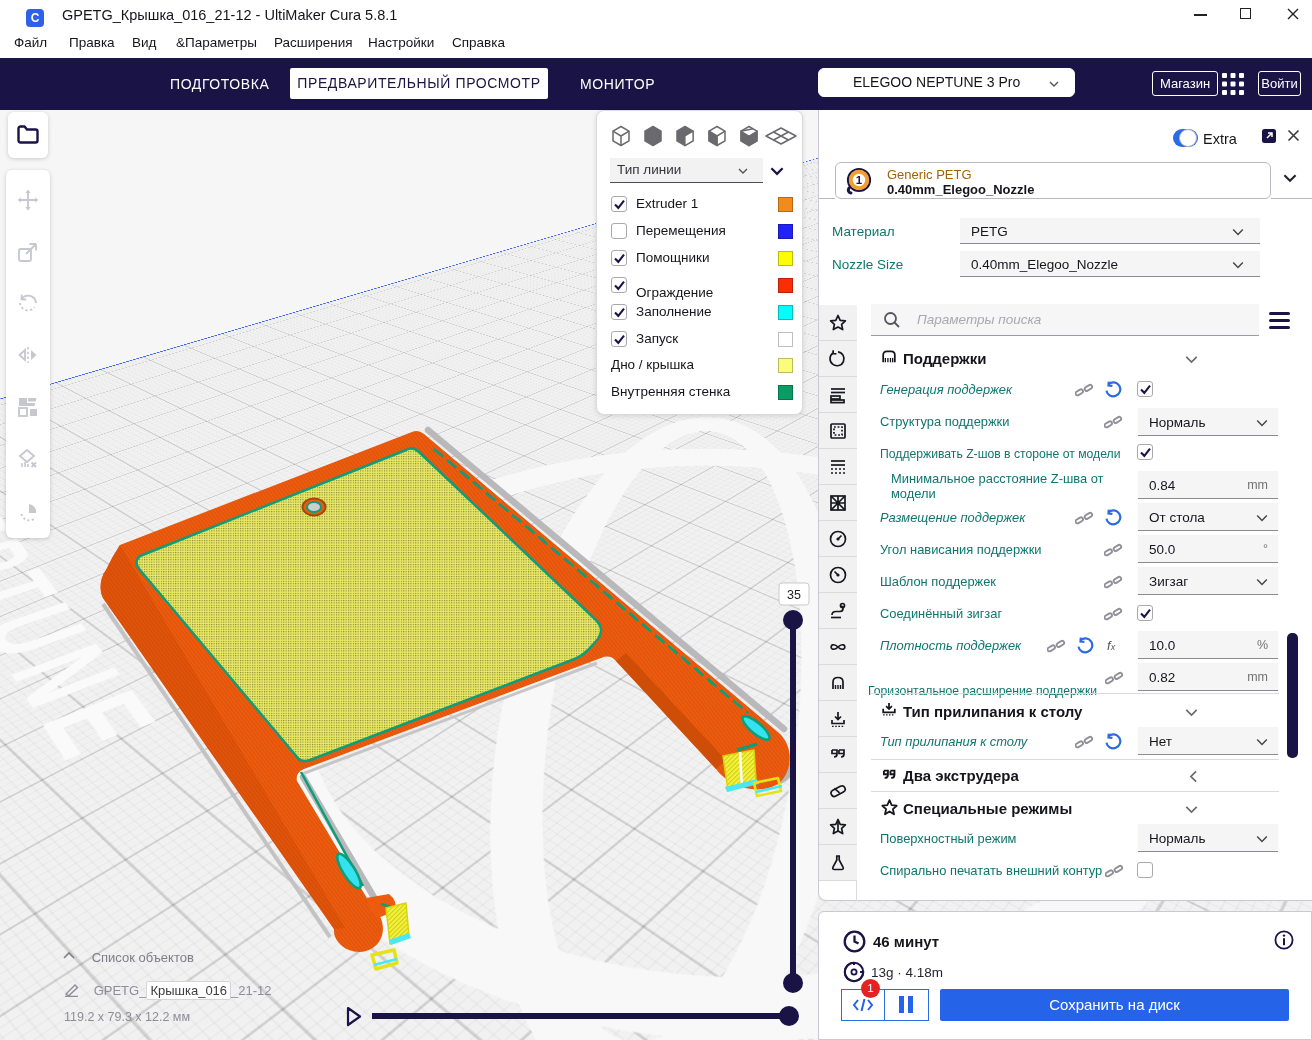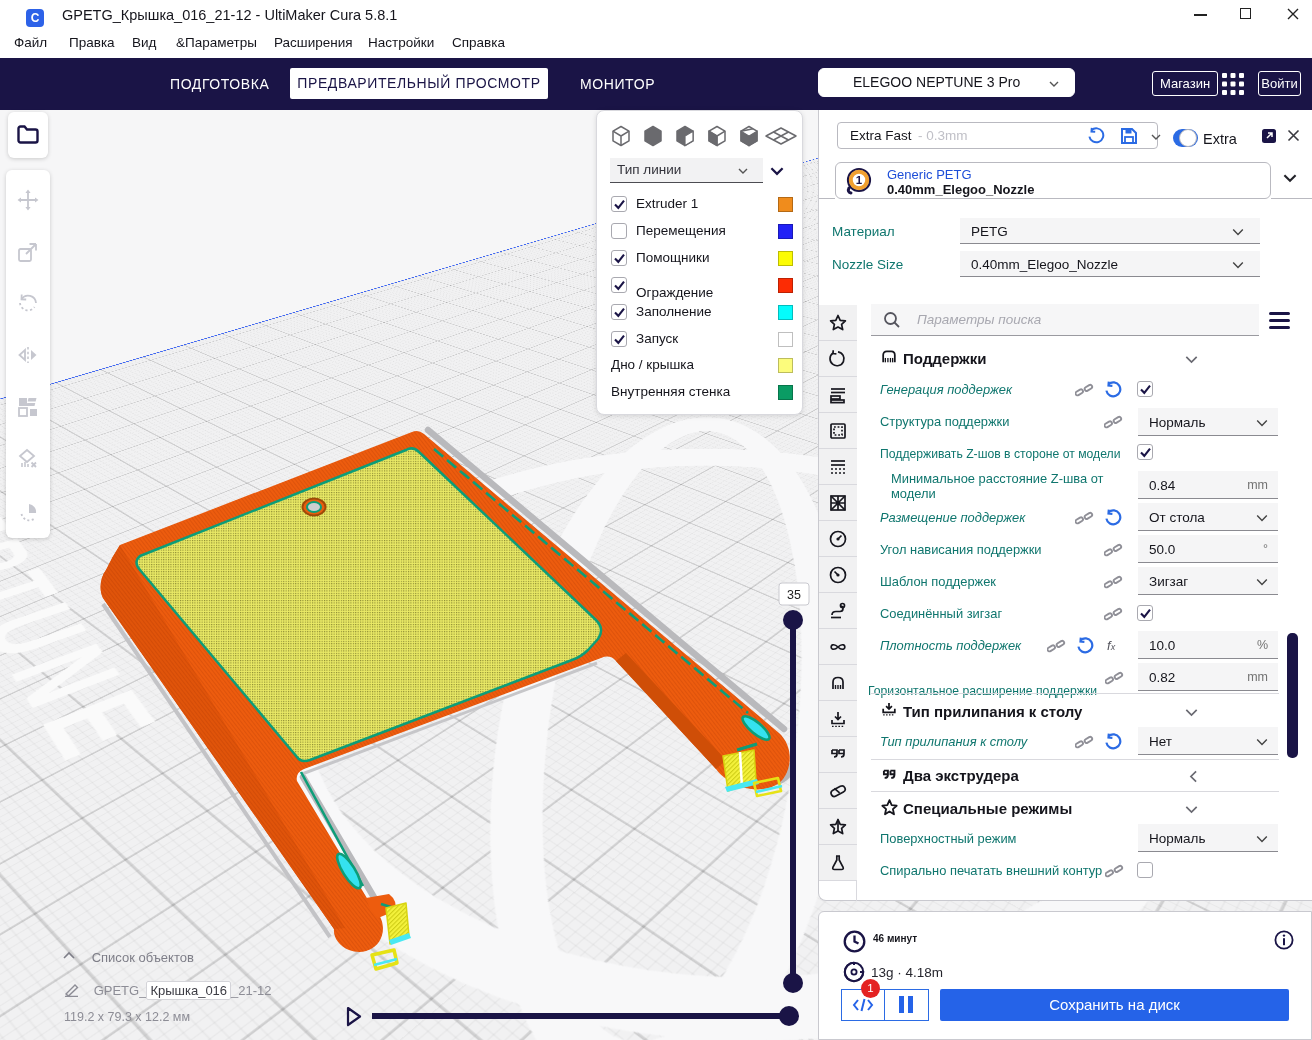"Extra Fast" div.abs { html: <div> <span>Extra Fast</span> <span>- 0.3mm</span> <svg> <path></path> <path></path> </svg> <svg> <path></path> <rect></rect> <rect></rect> </svg> <svg> <path></path> </svg> </div> -> none }
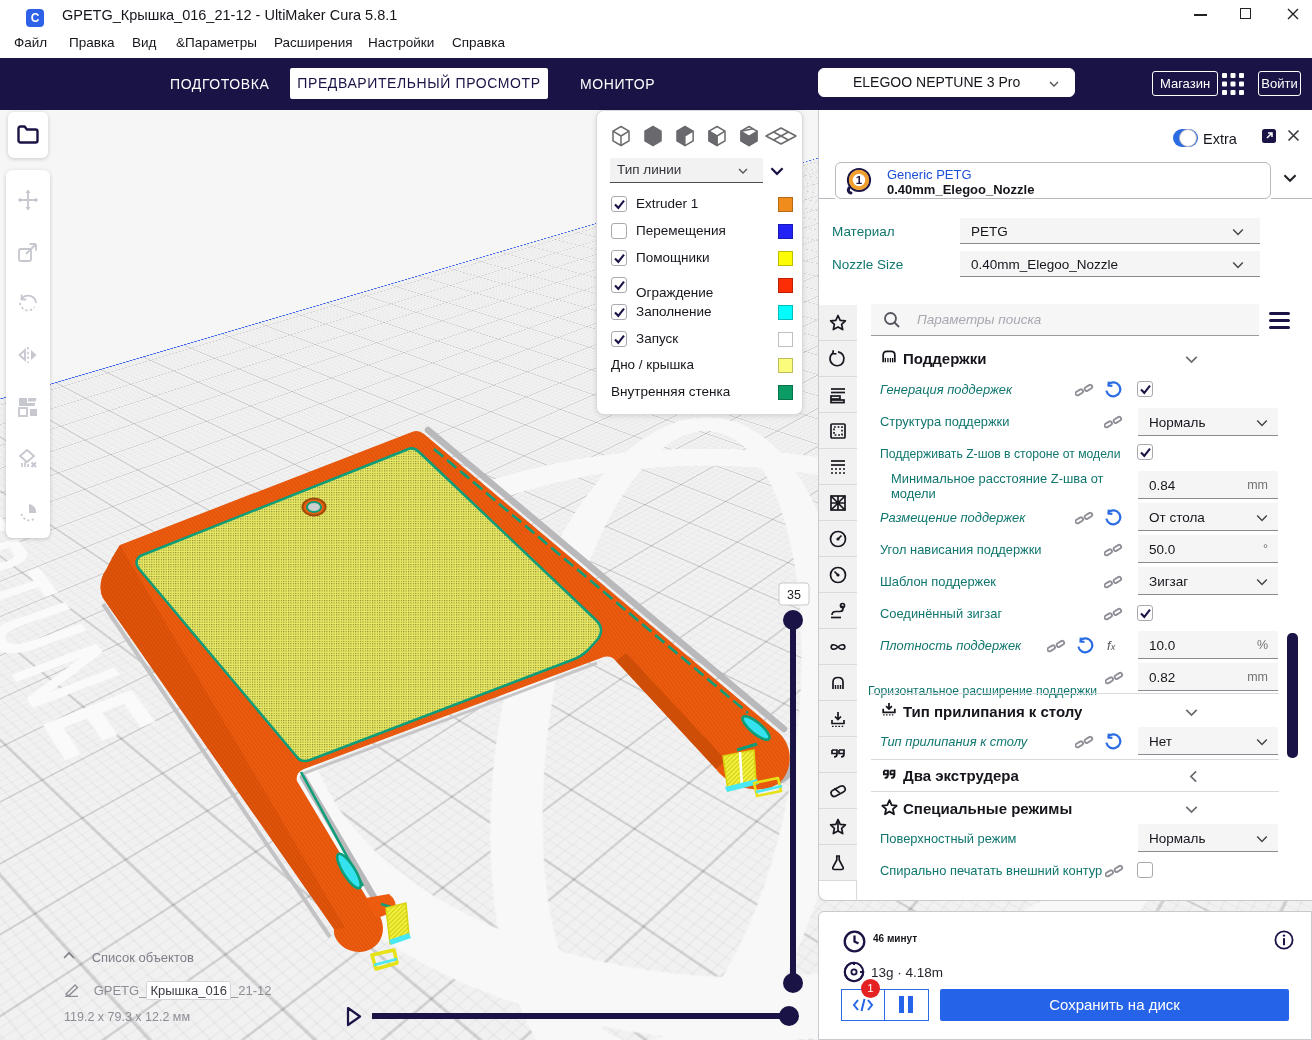"Generic PETG" div.abs { color: #1d4ed8 -> #a16207 }
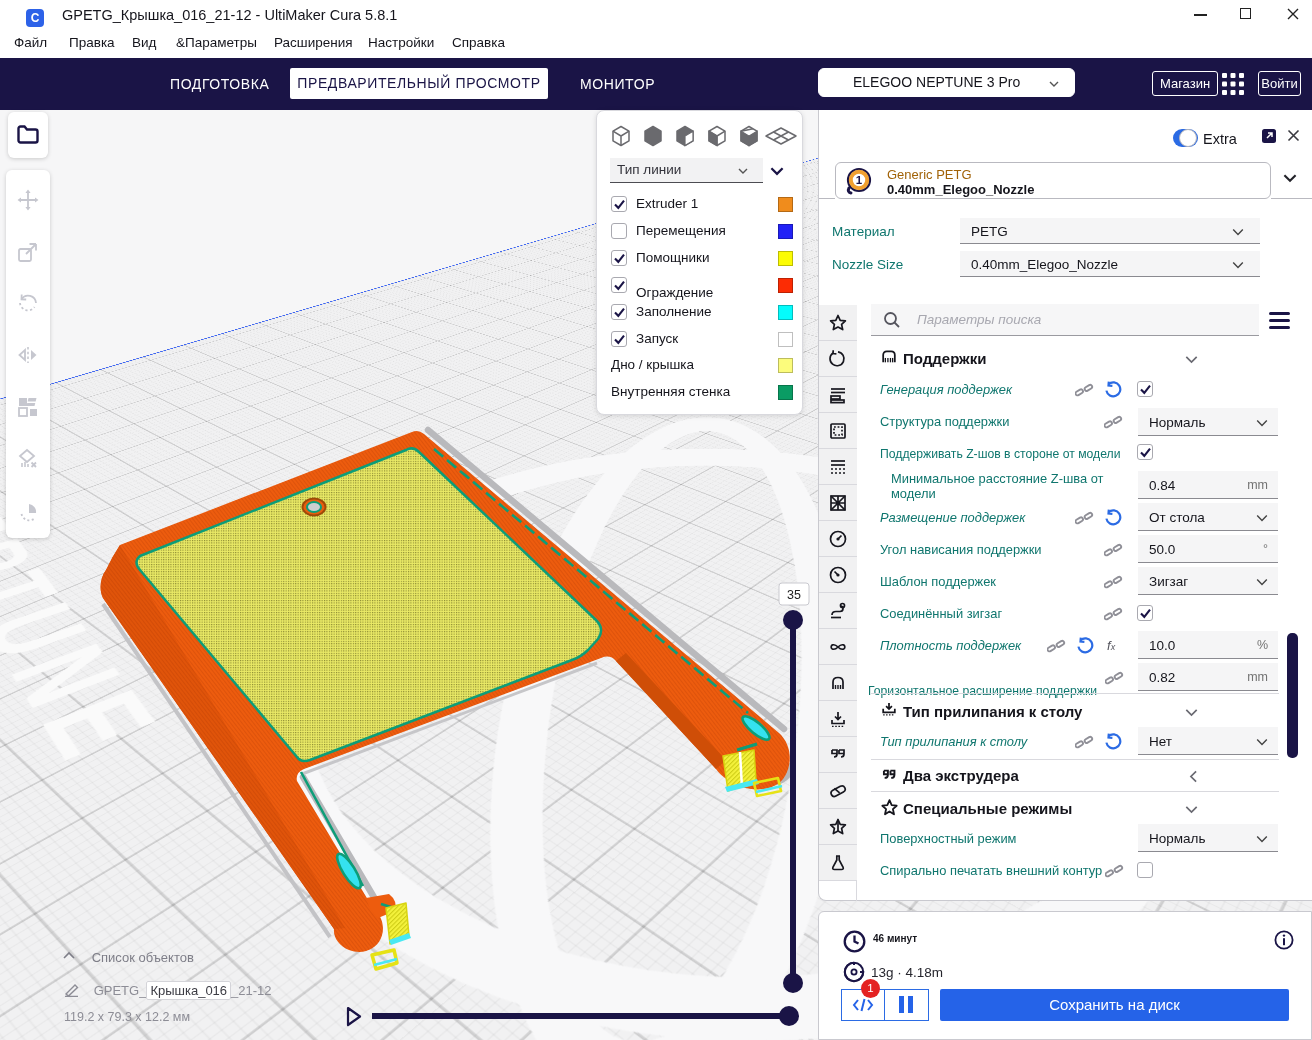"46 минут" div.abs { font-size: 10px -> 15px }
